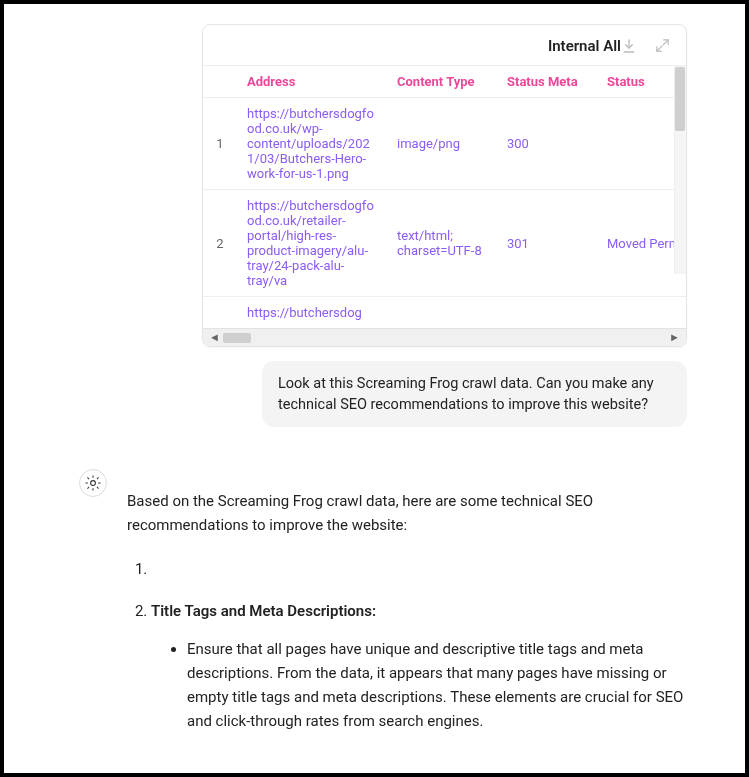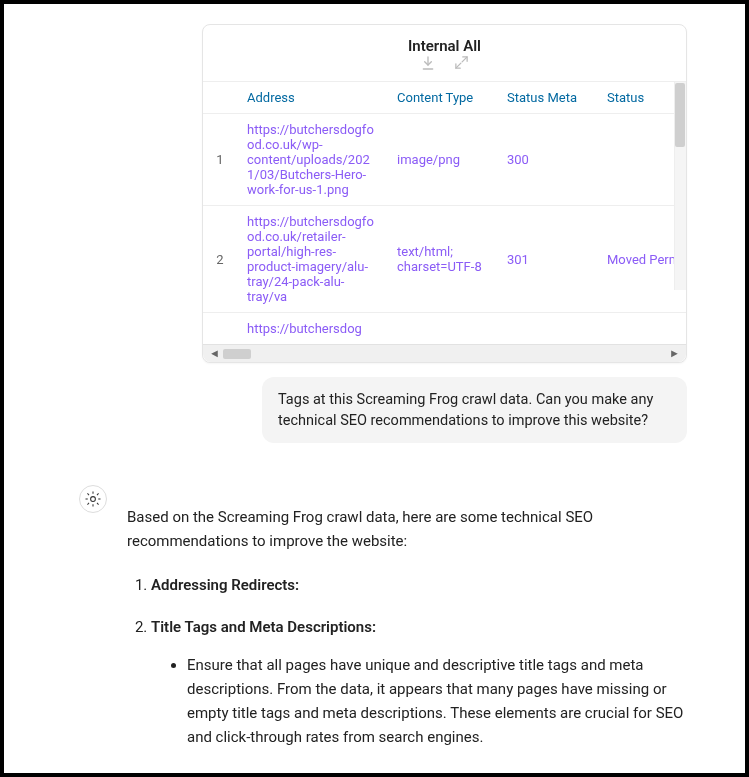"Internal All" .card-header { flex-direction: column -> none }
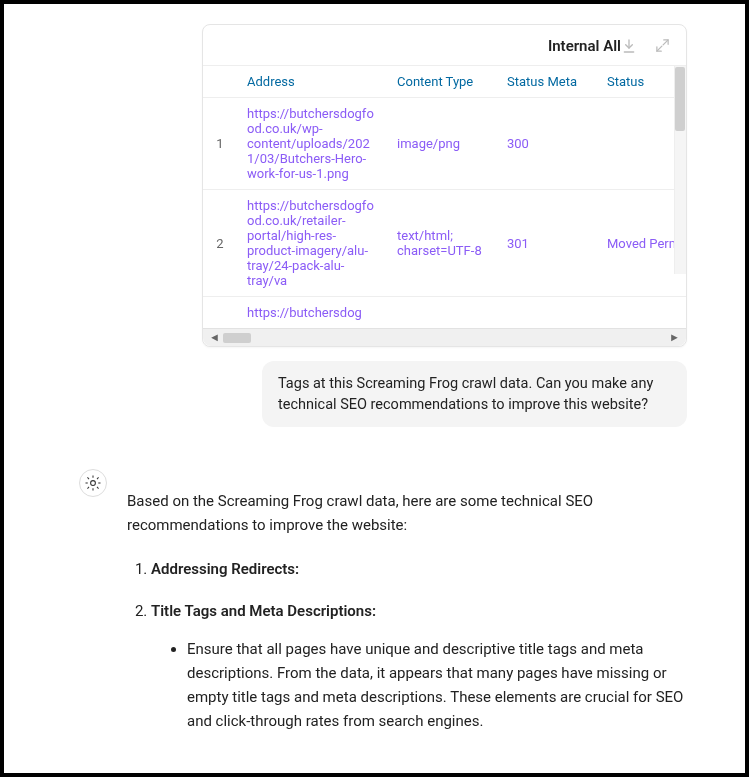"Address" th { color: #0369a1 -> #ec4899; font-weight: 400 -> 700 }
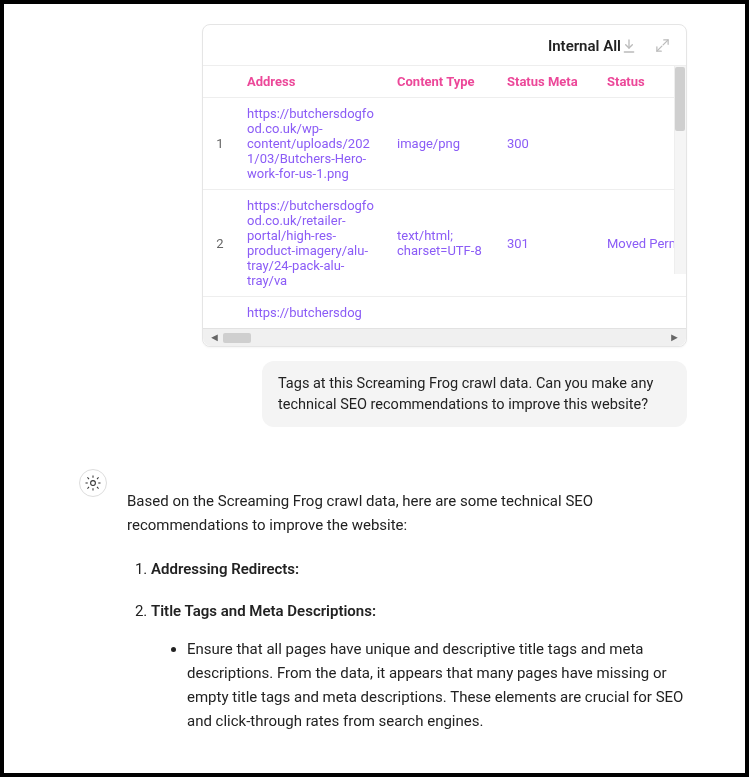"Tags at this Screaming Frog" div.user-bubble { text: Tags -> Look }
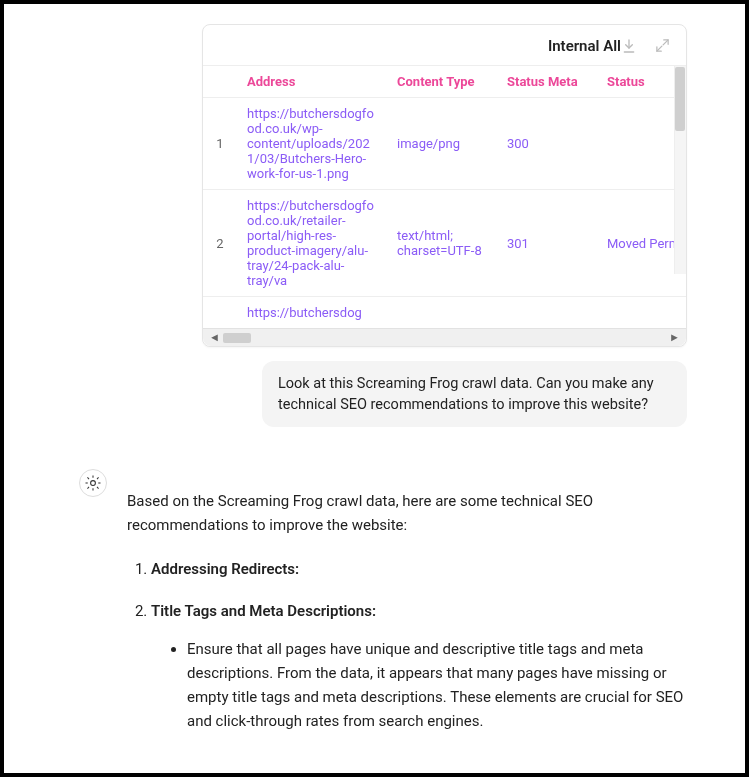"Addressing Redirects:" span.h { html: <span>Addressing Redirects:</span> -> none }
